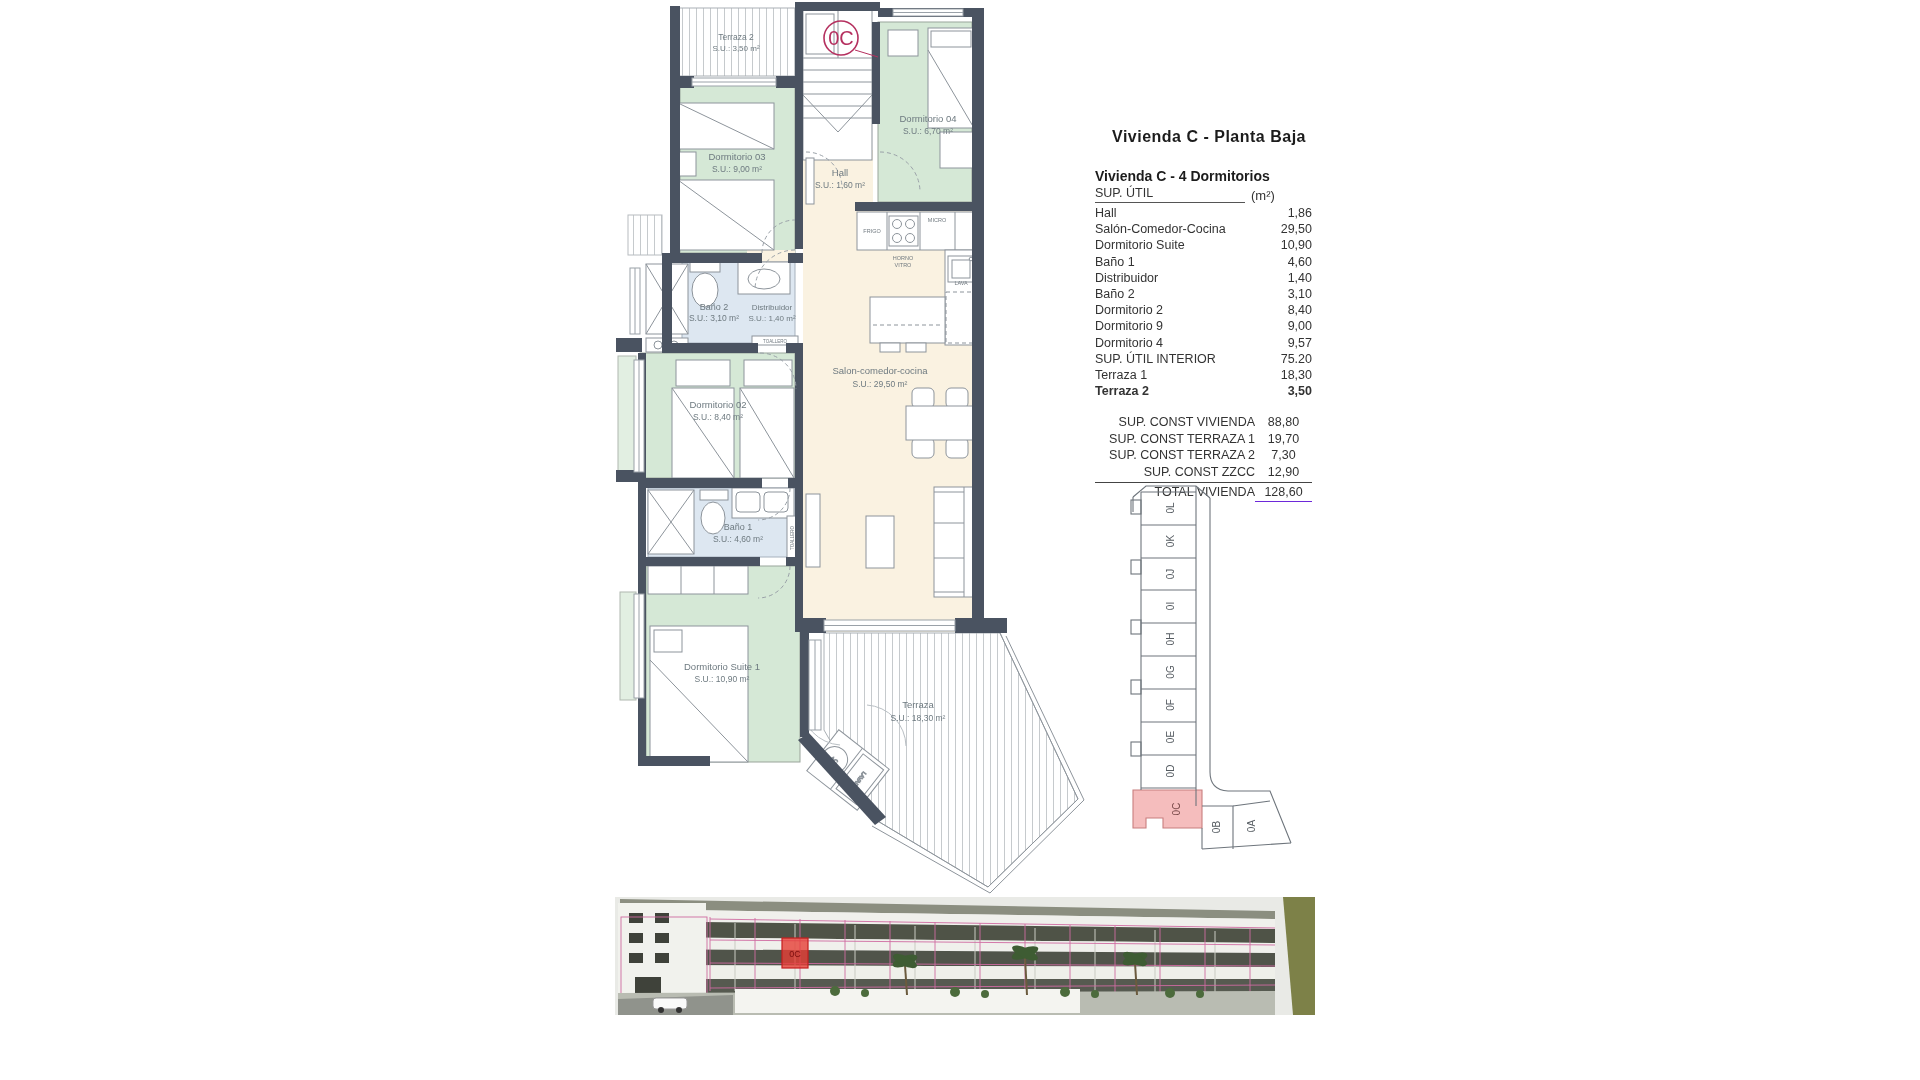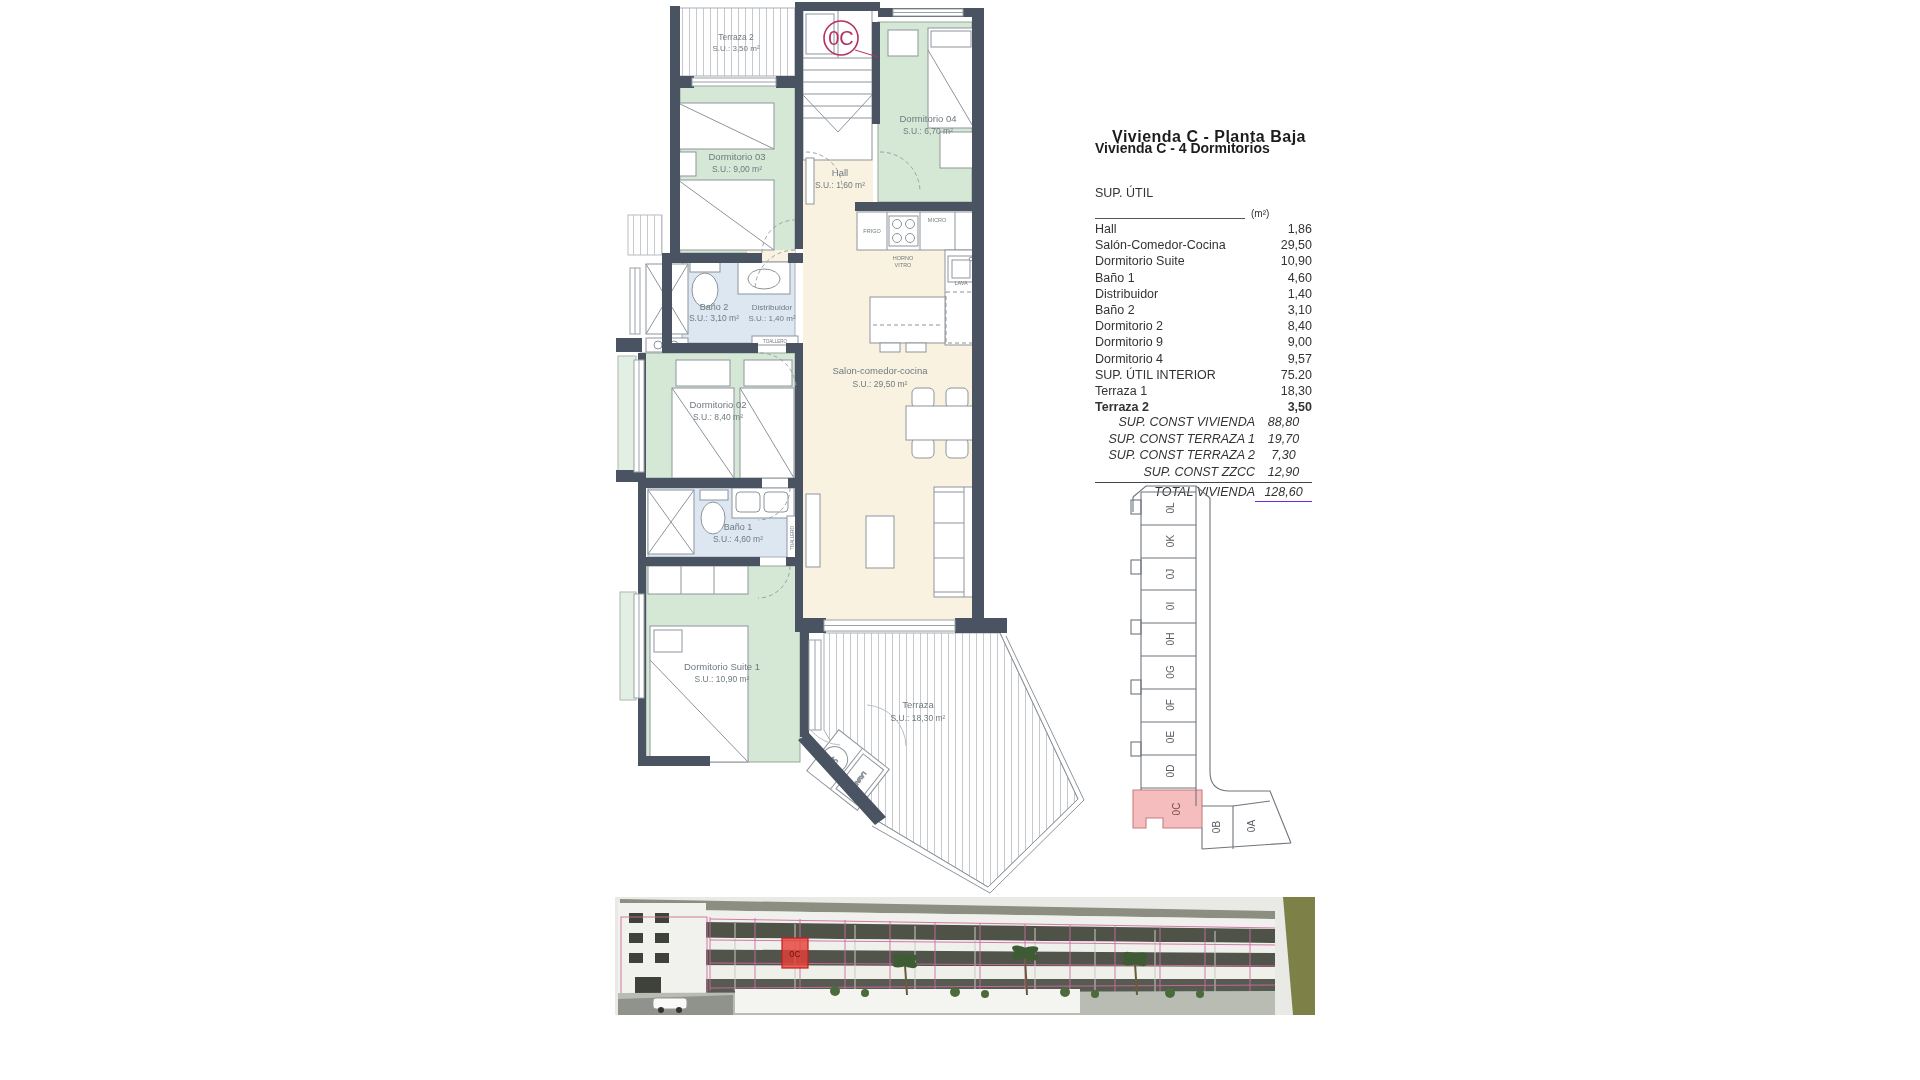"Vivienda C - 4 Dormitorios" #panel-subtitle { top: 140px -> 168px }
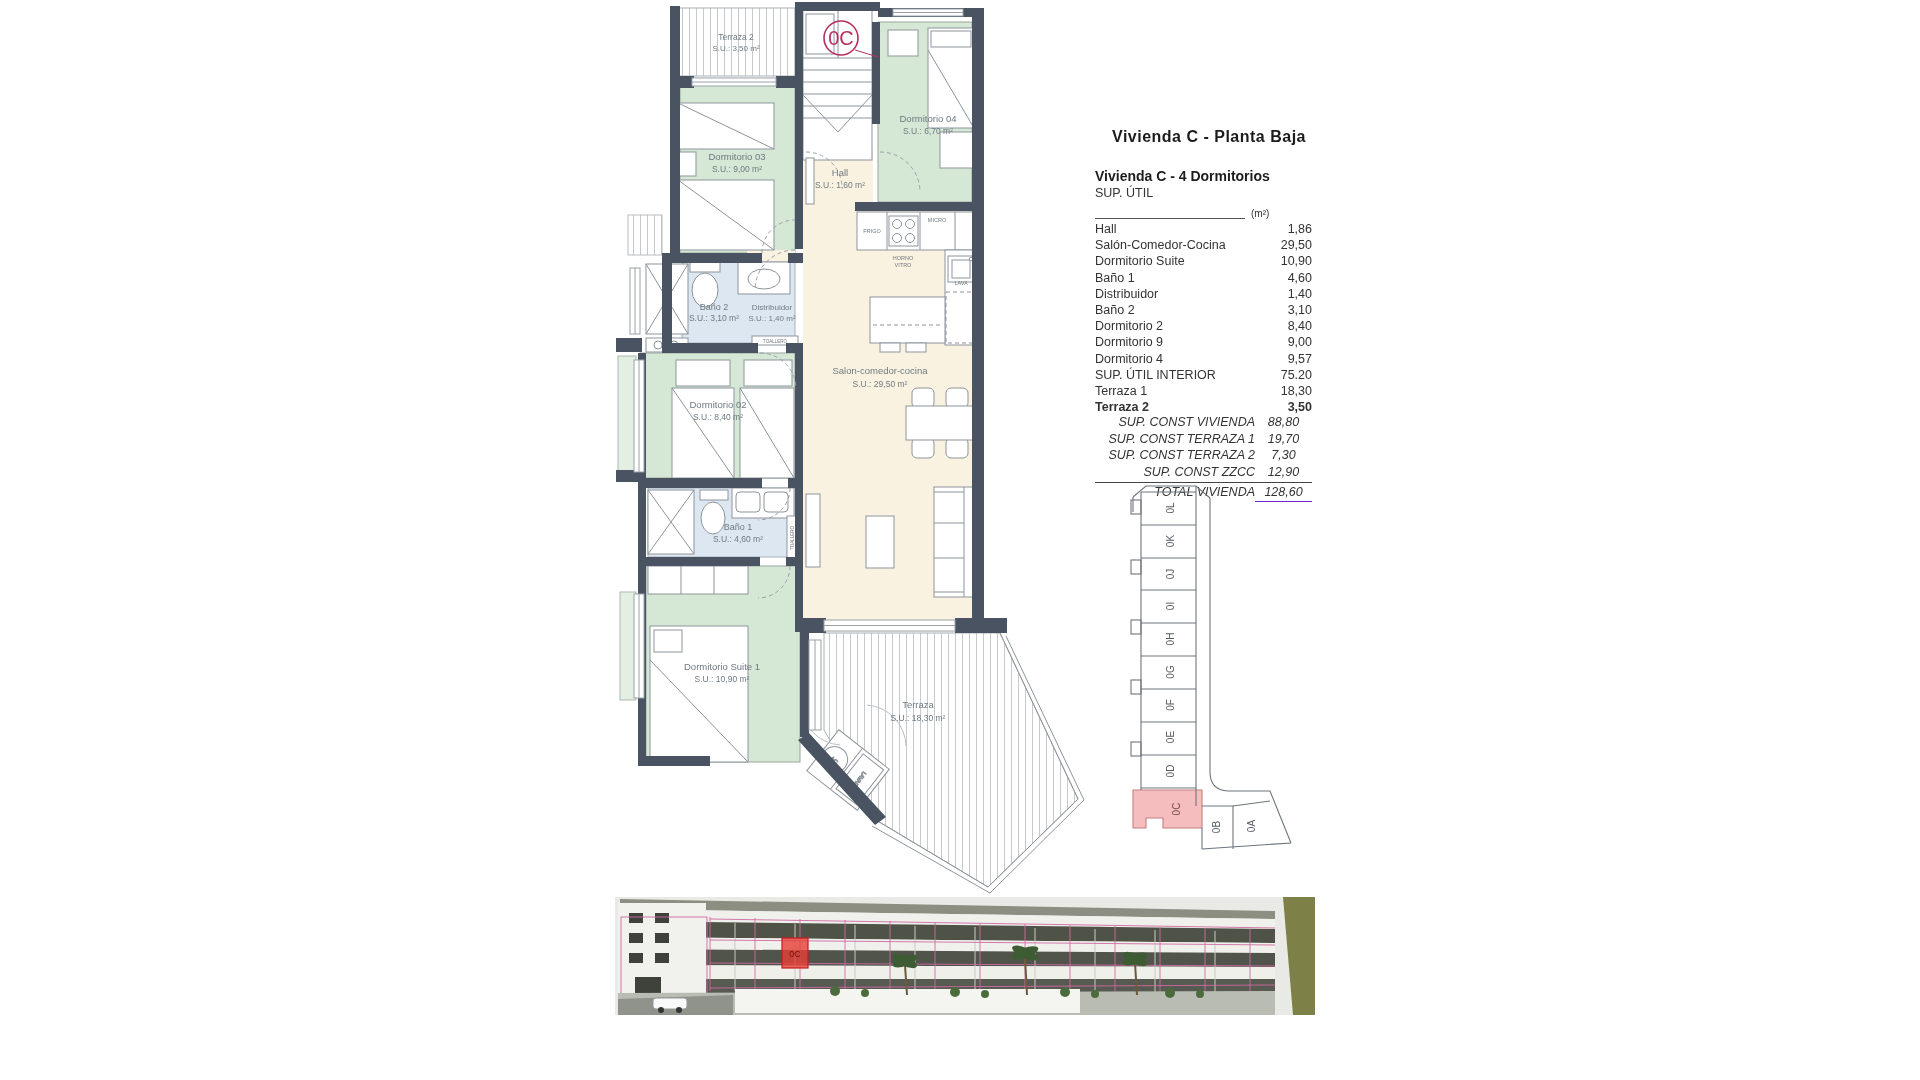"SUP. ÚTIL" .t-head .hl { padding-bottom: 18px -> 2px }
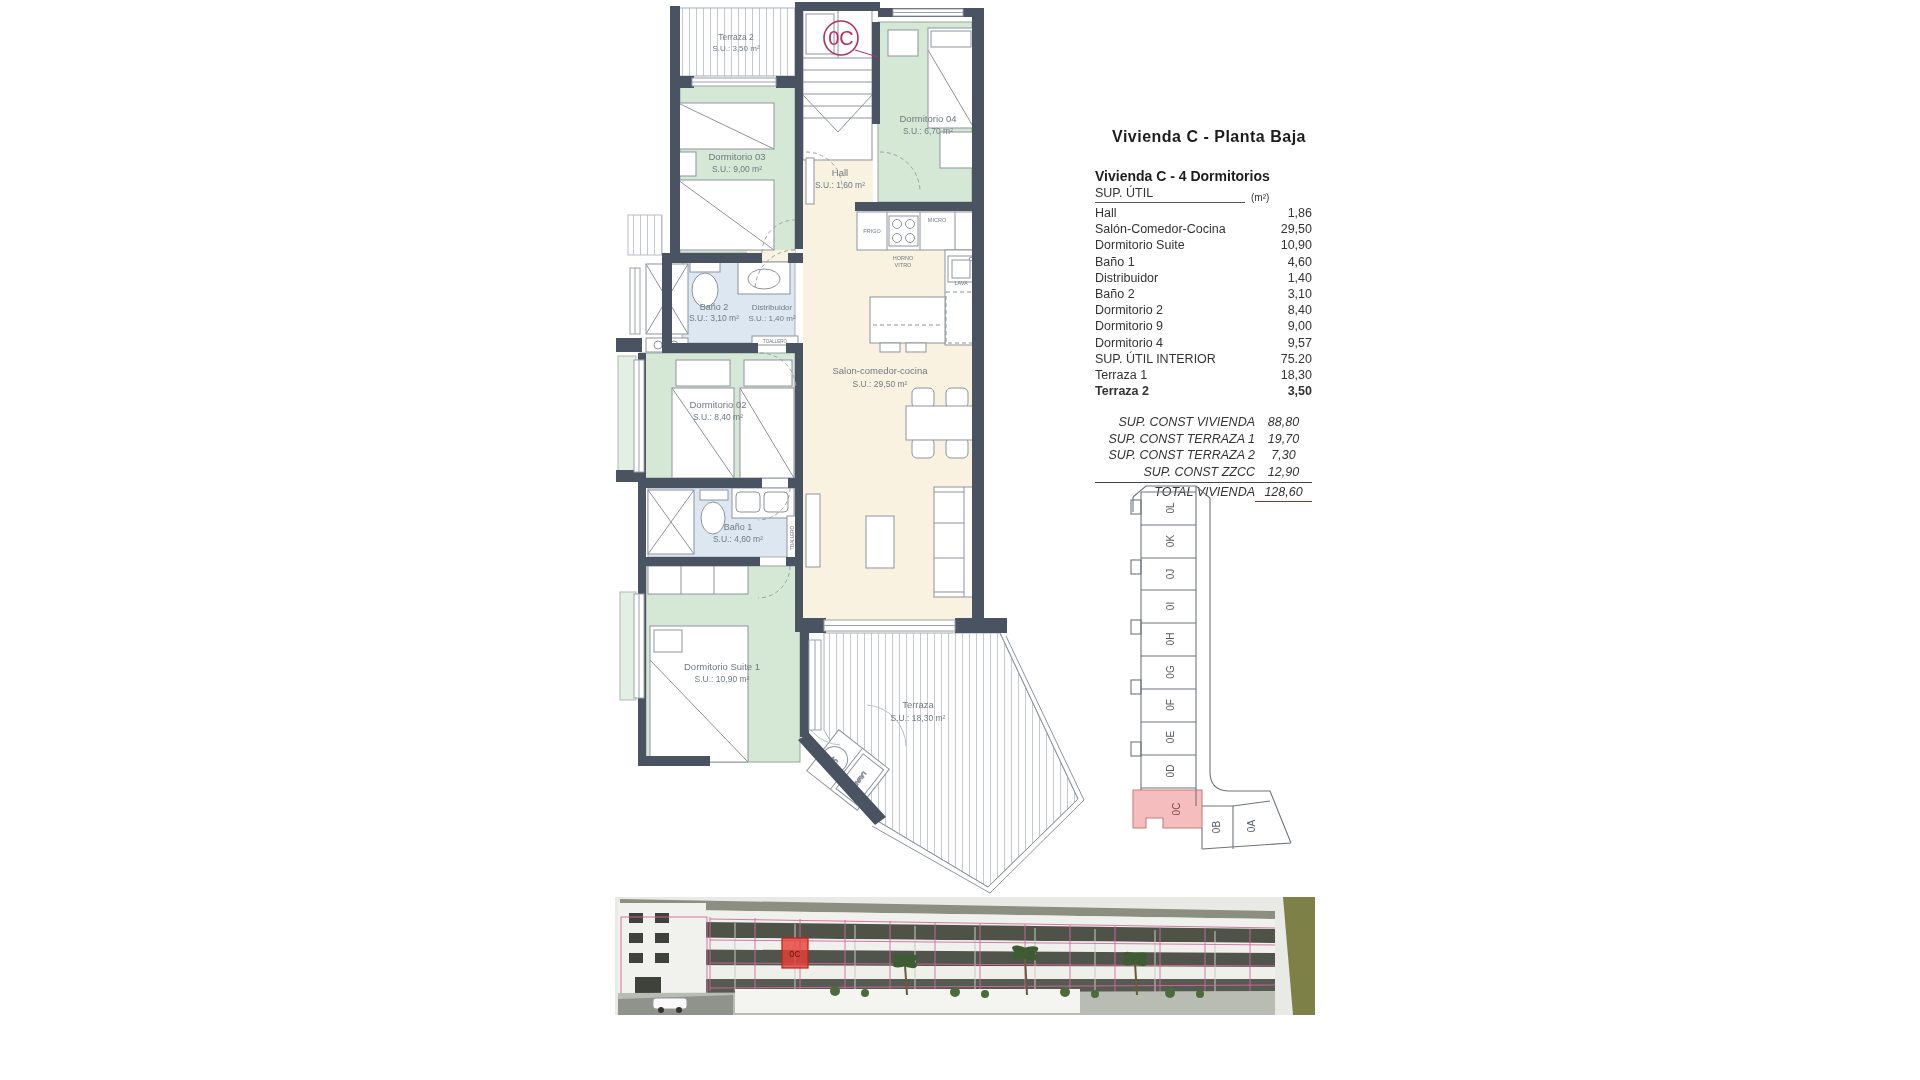"(m²)" .t-head .hu { font-size: 10px -> 13px }
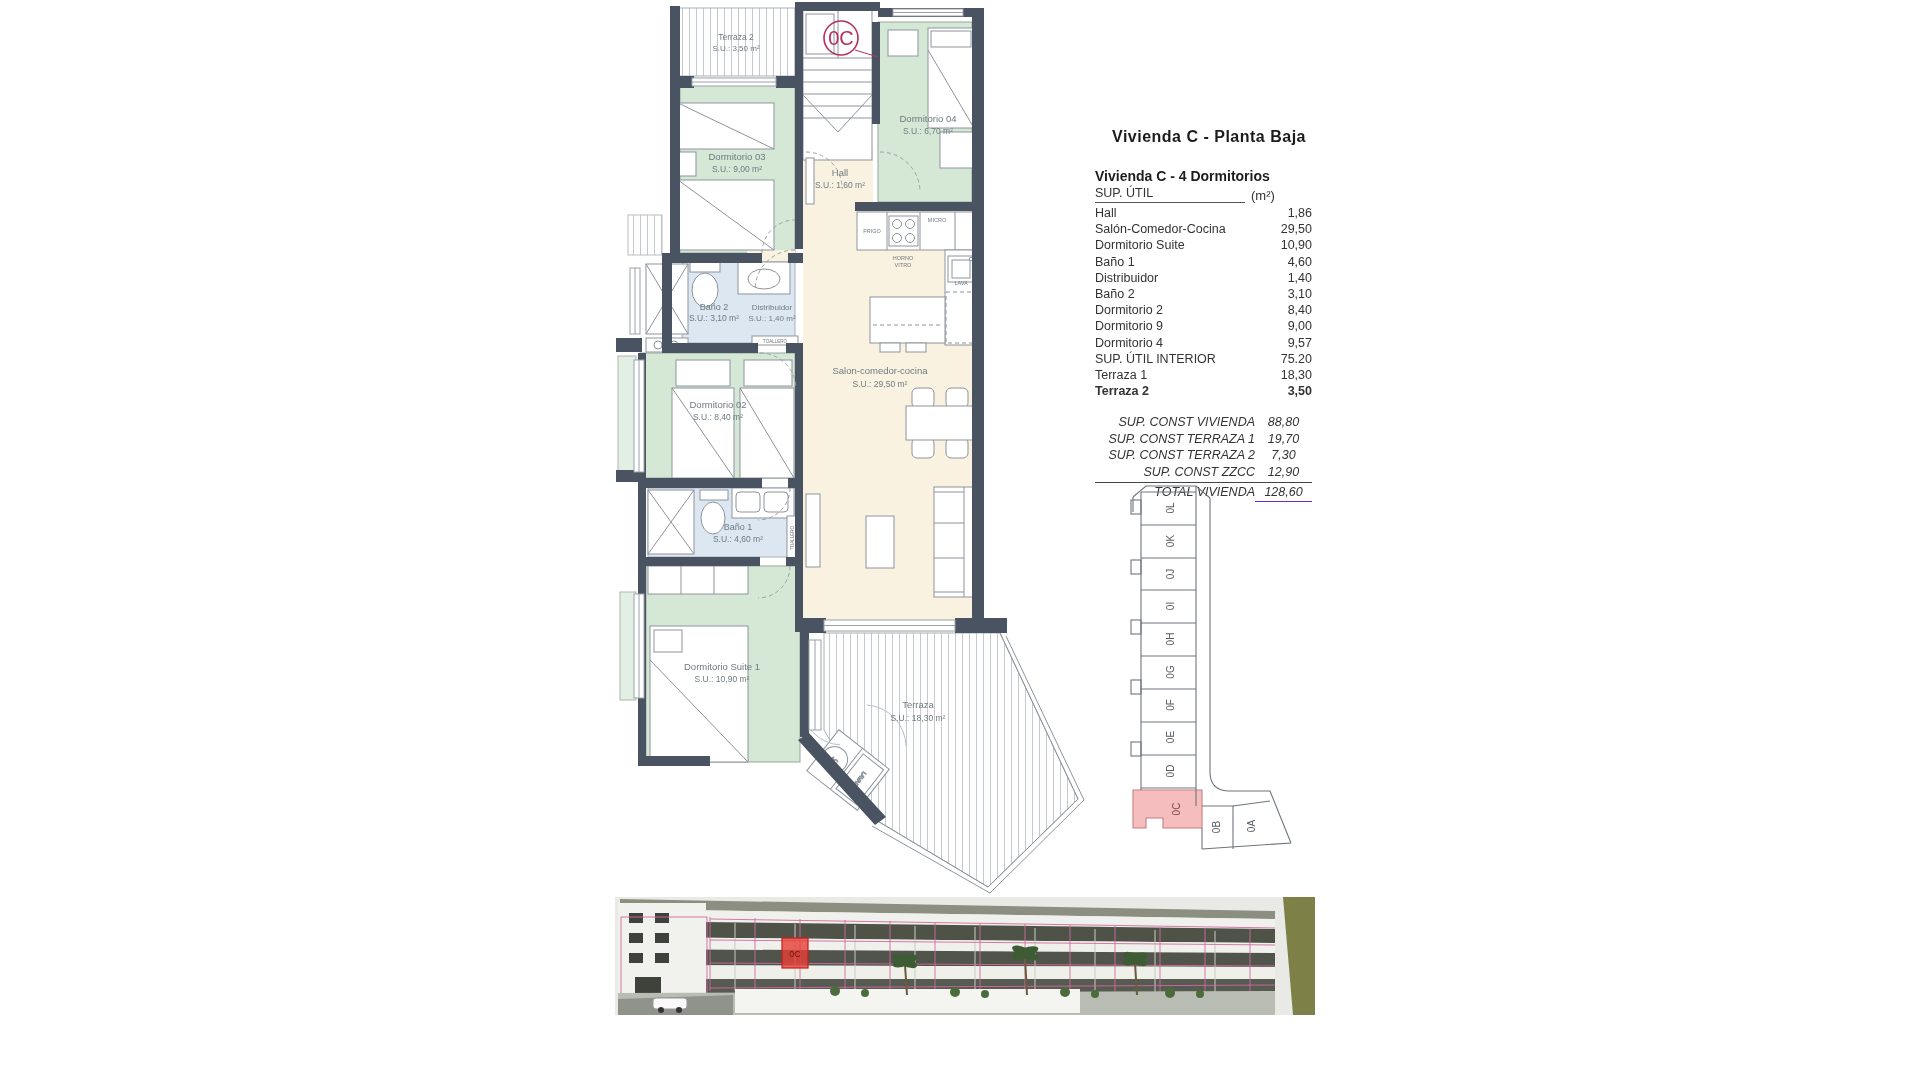"SUP. CONST VIVIENDA" .s-row { font-style: italic -> none }
